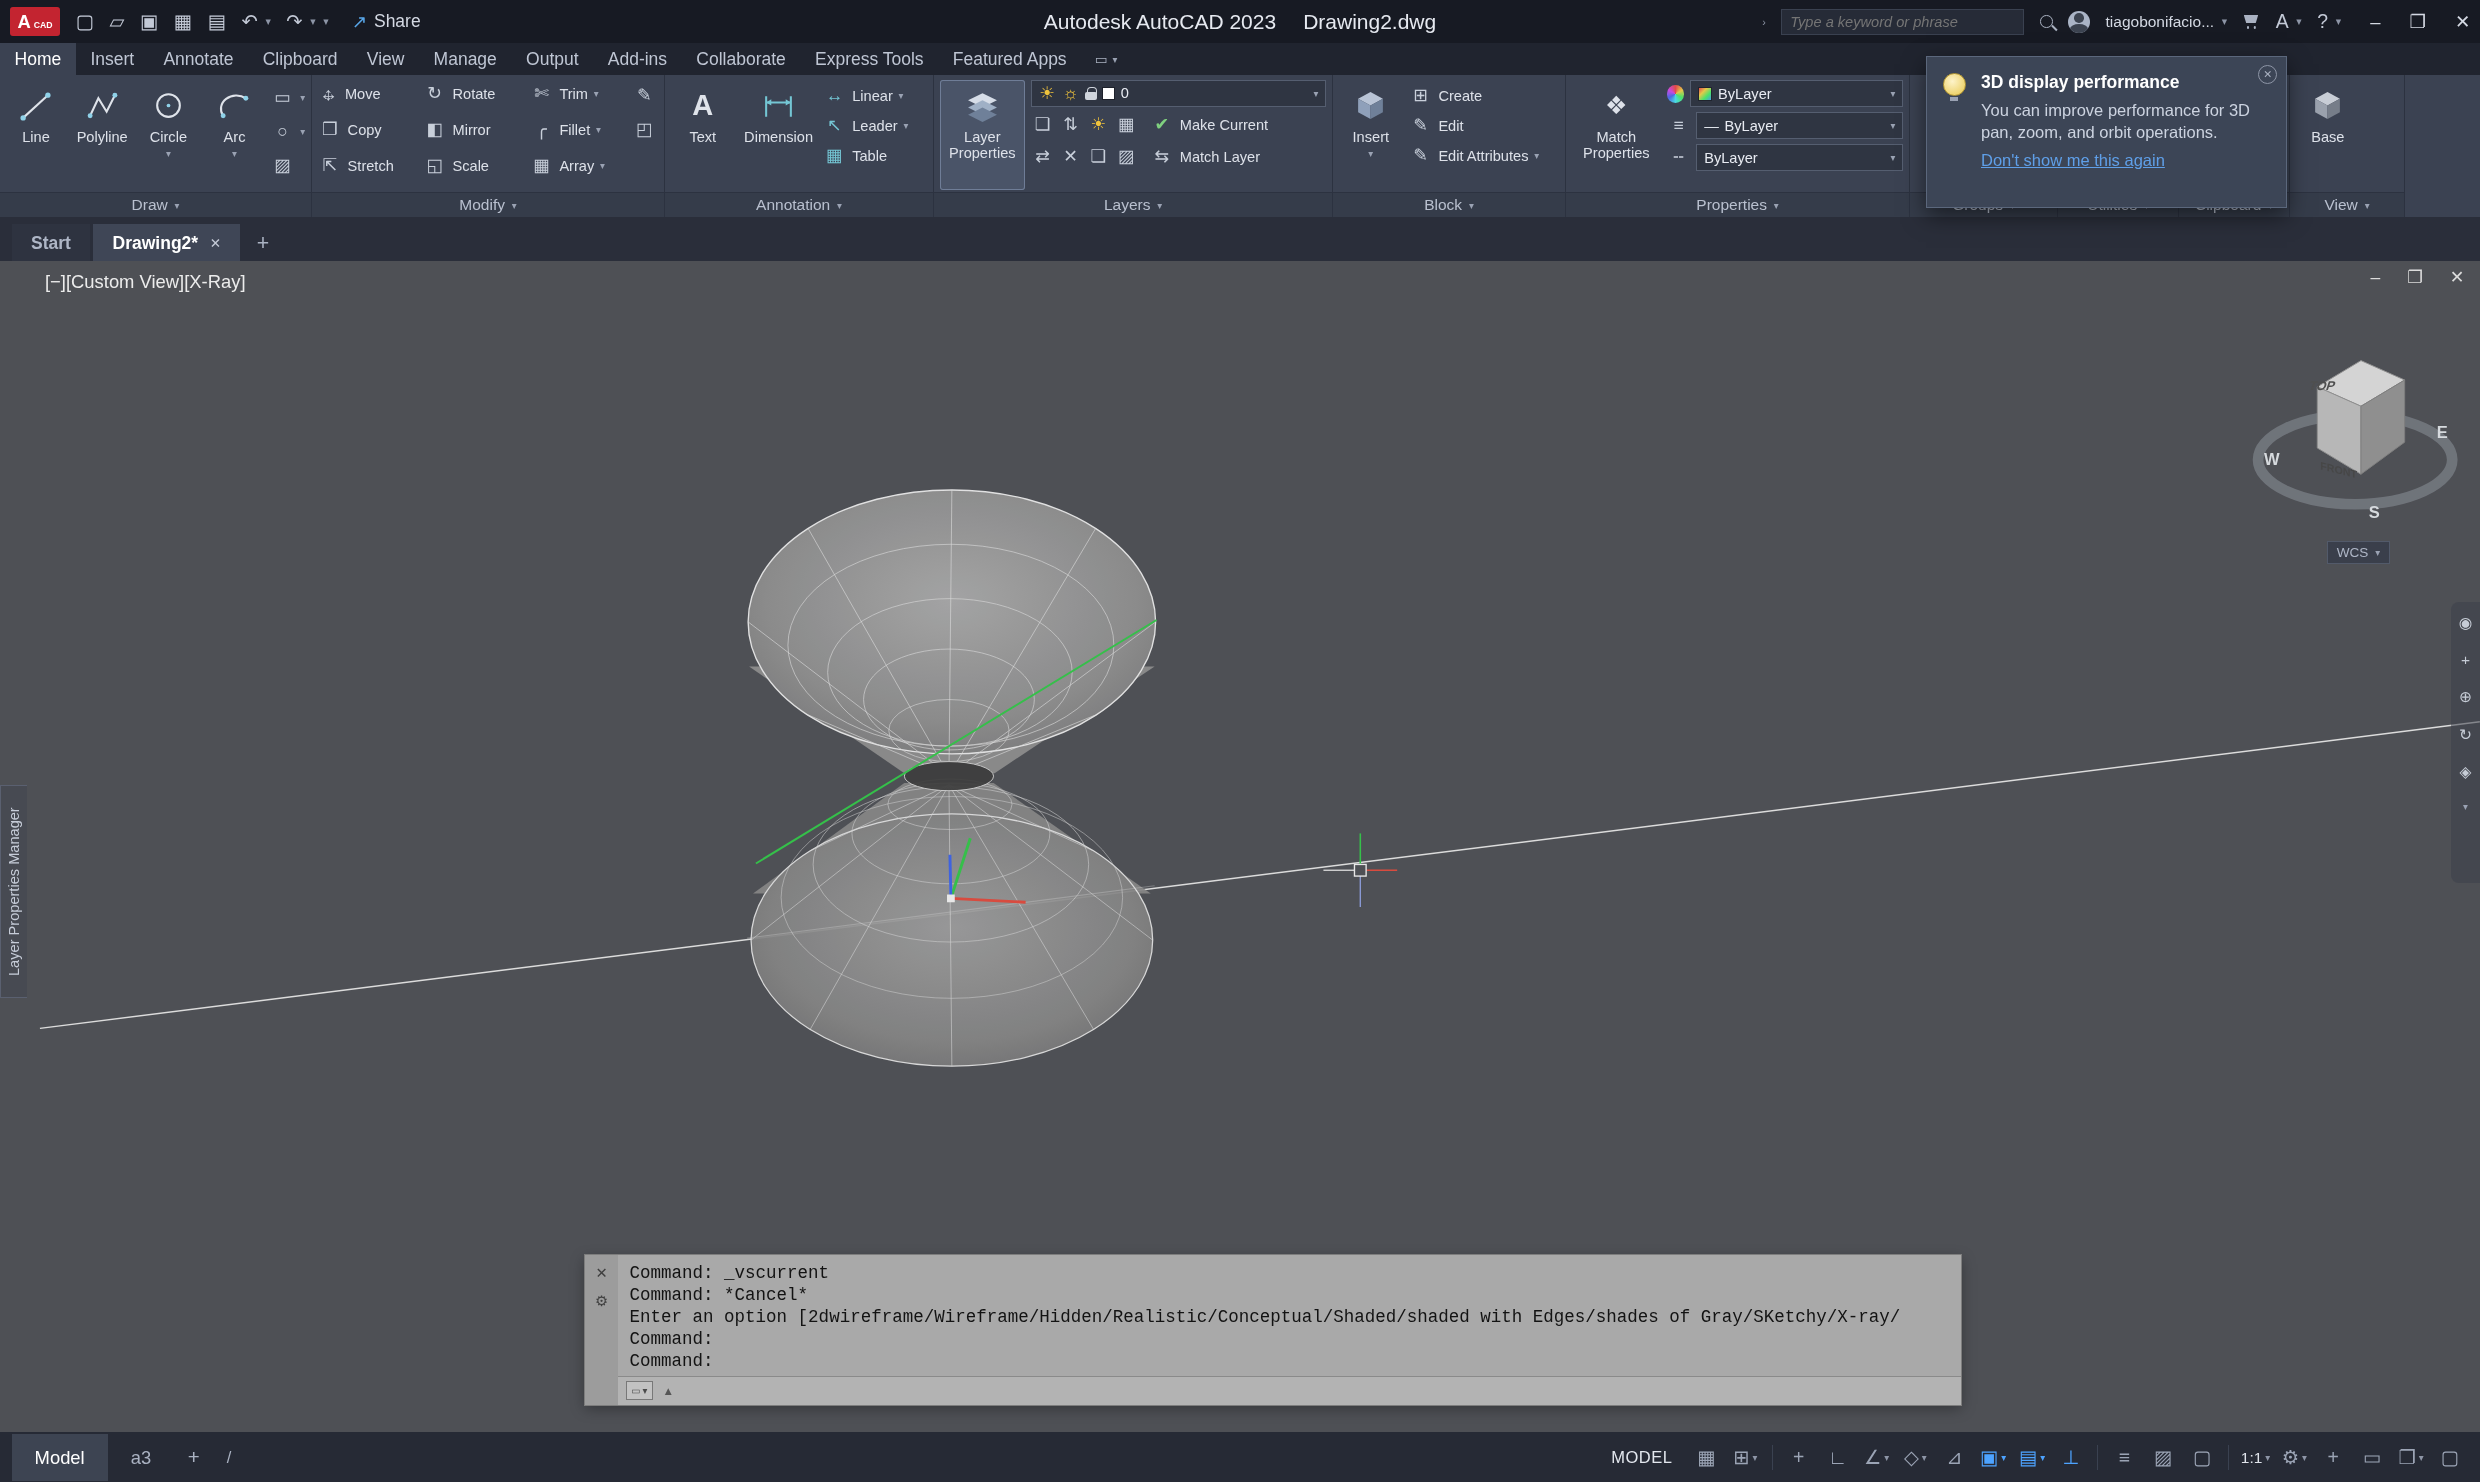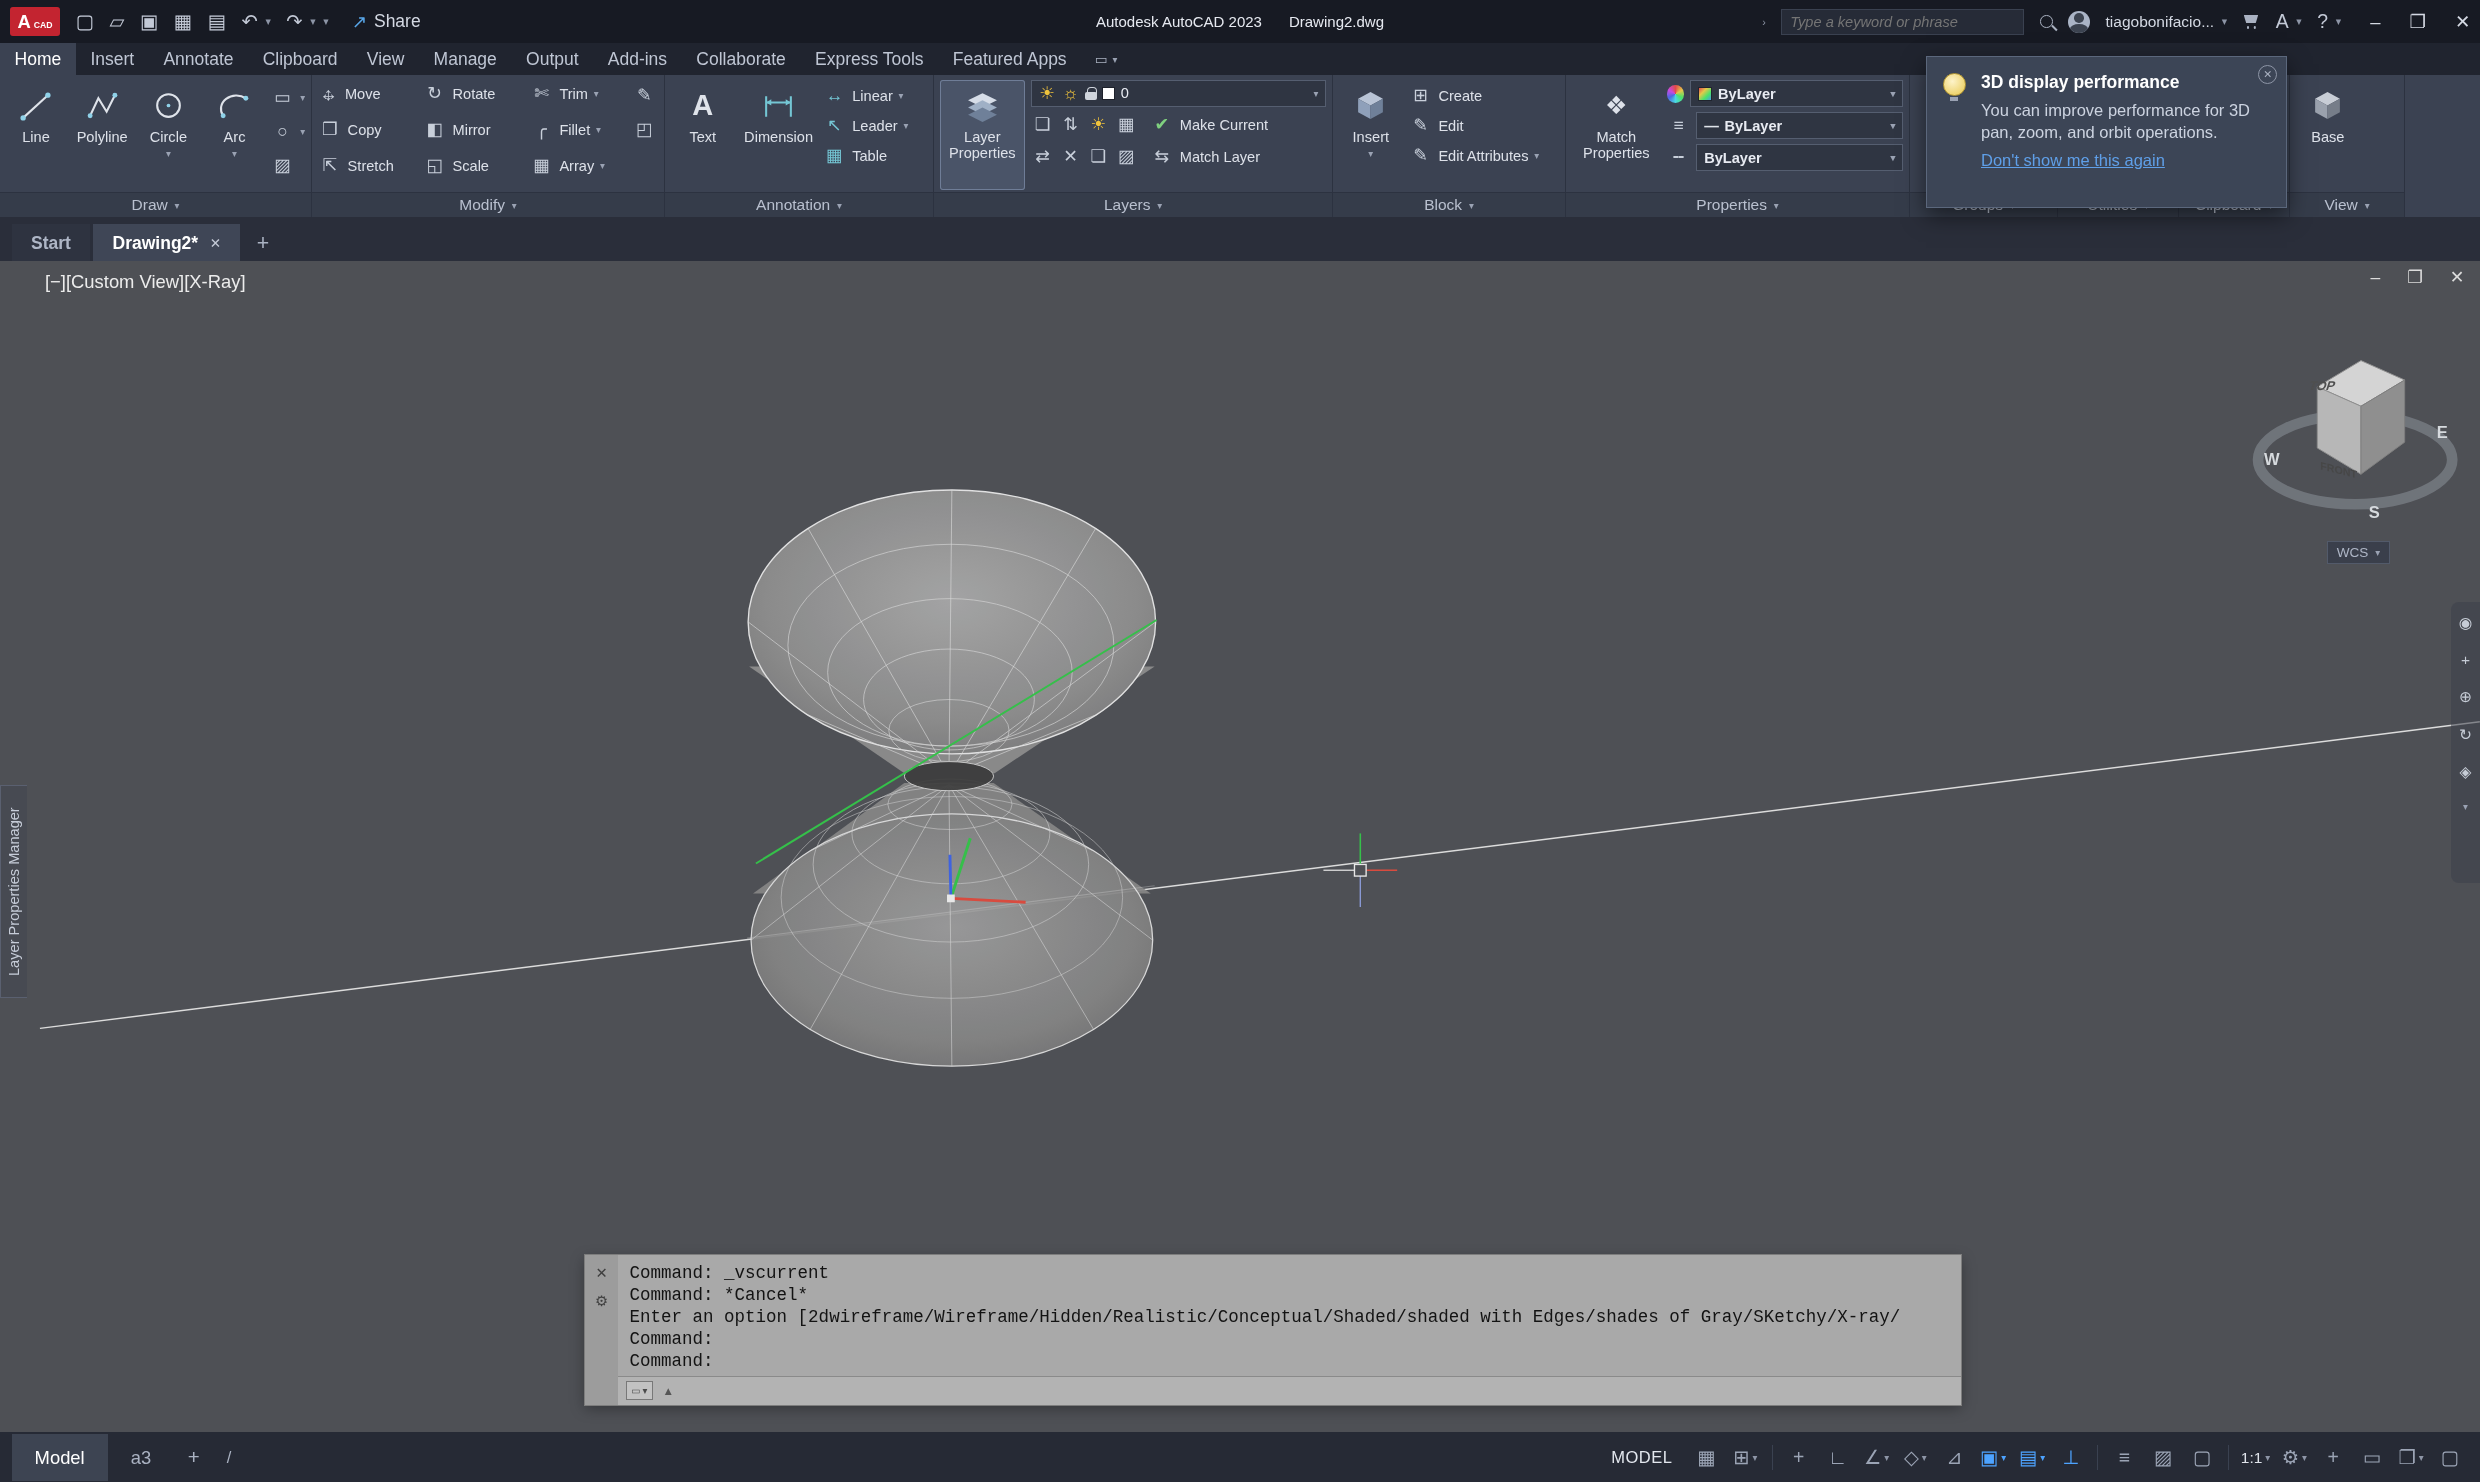"Autodesk AutoCAD 2023" .center-title { font-size: 15px -> 21px }
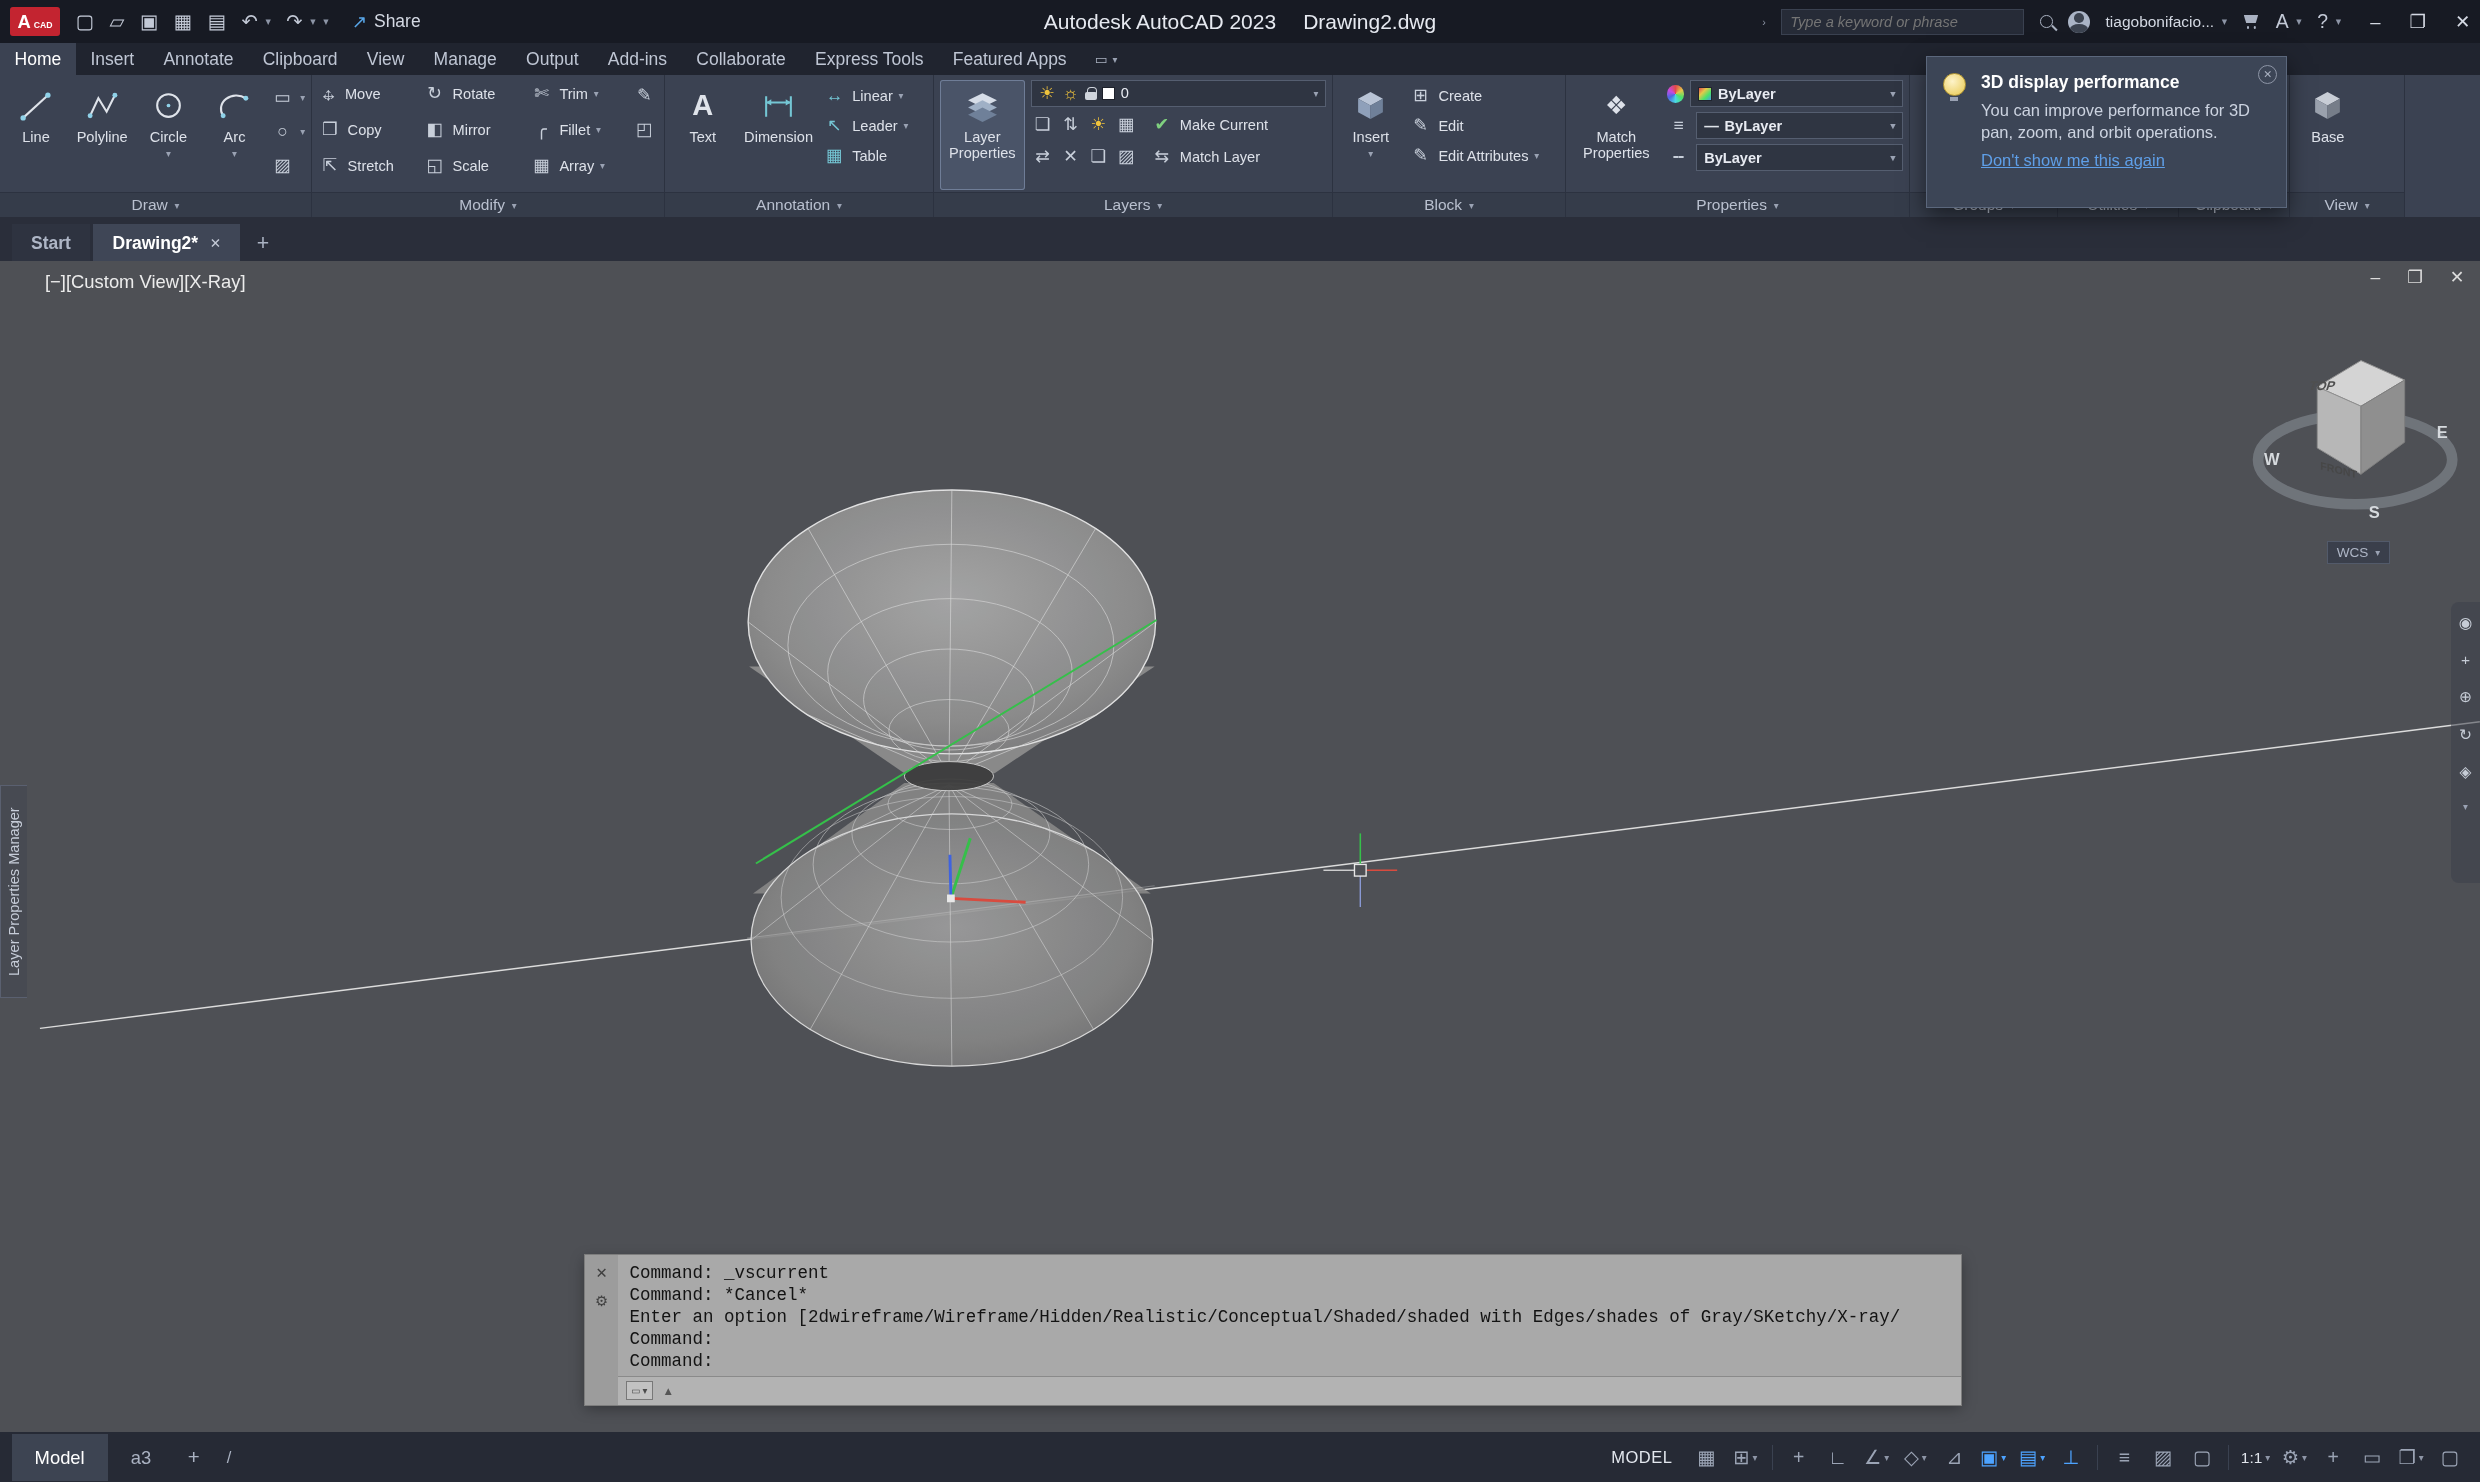"ByLayer" div.vstack { font-weight: bold -> none }
